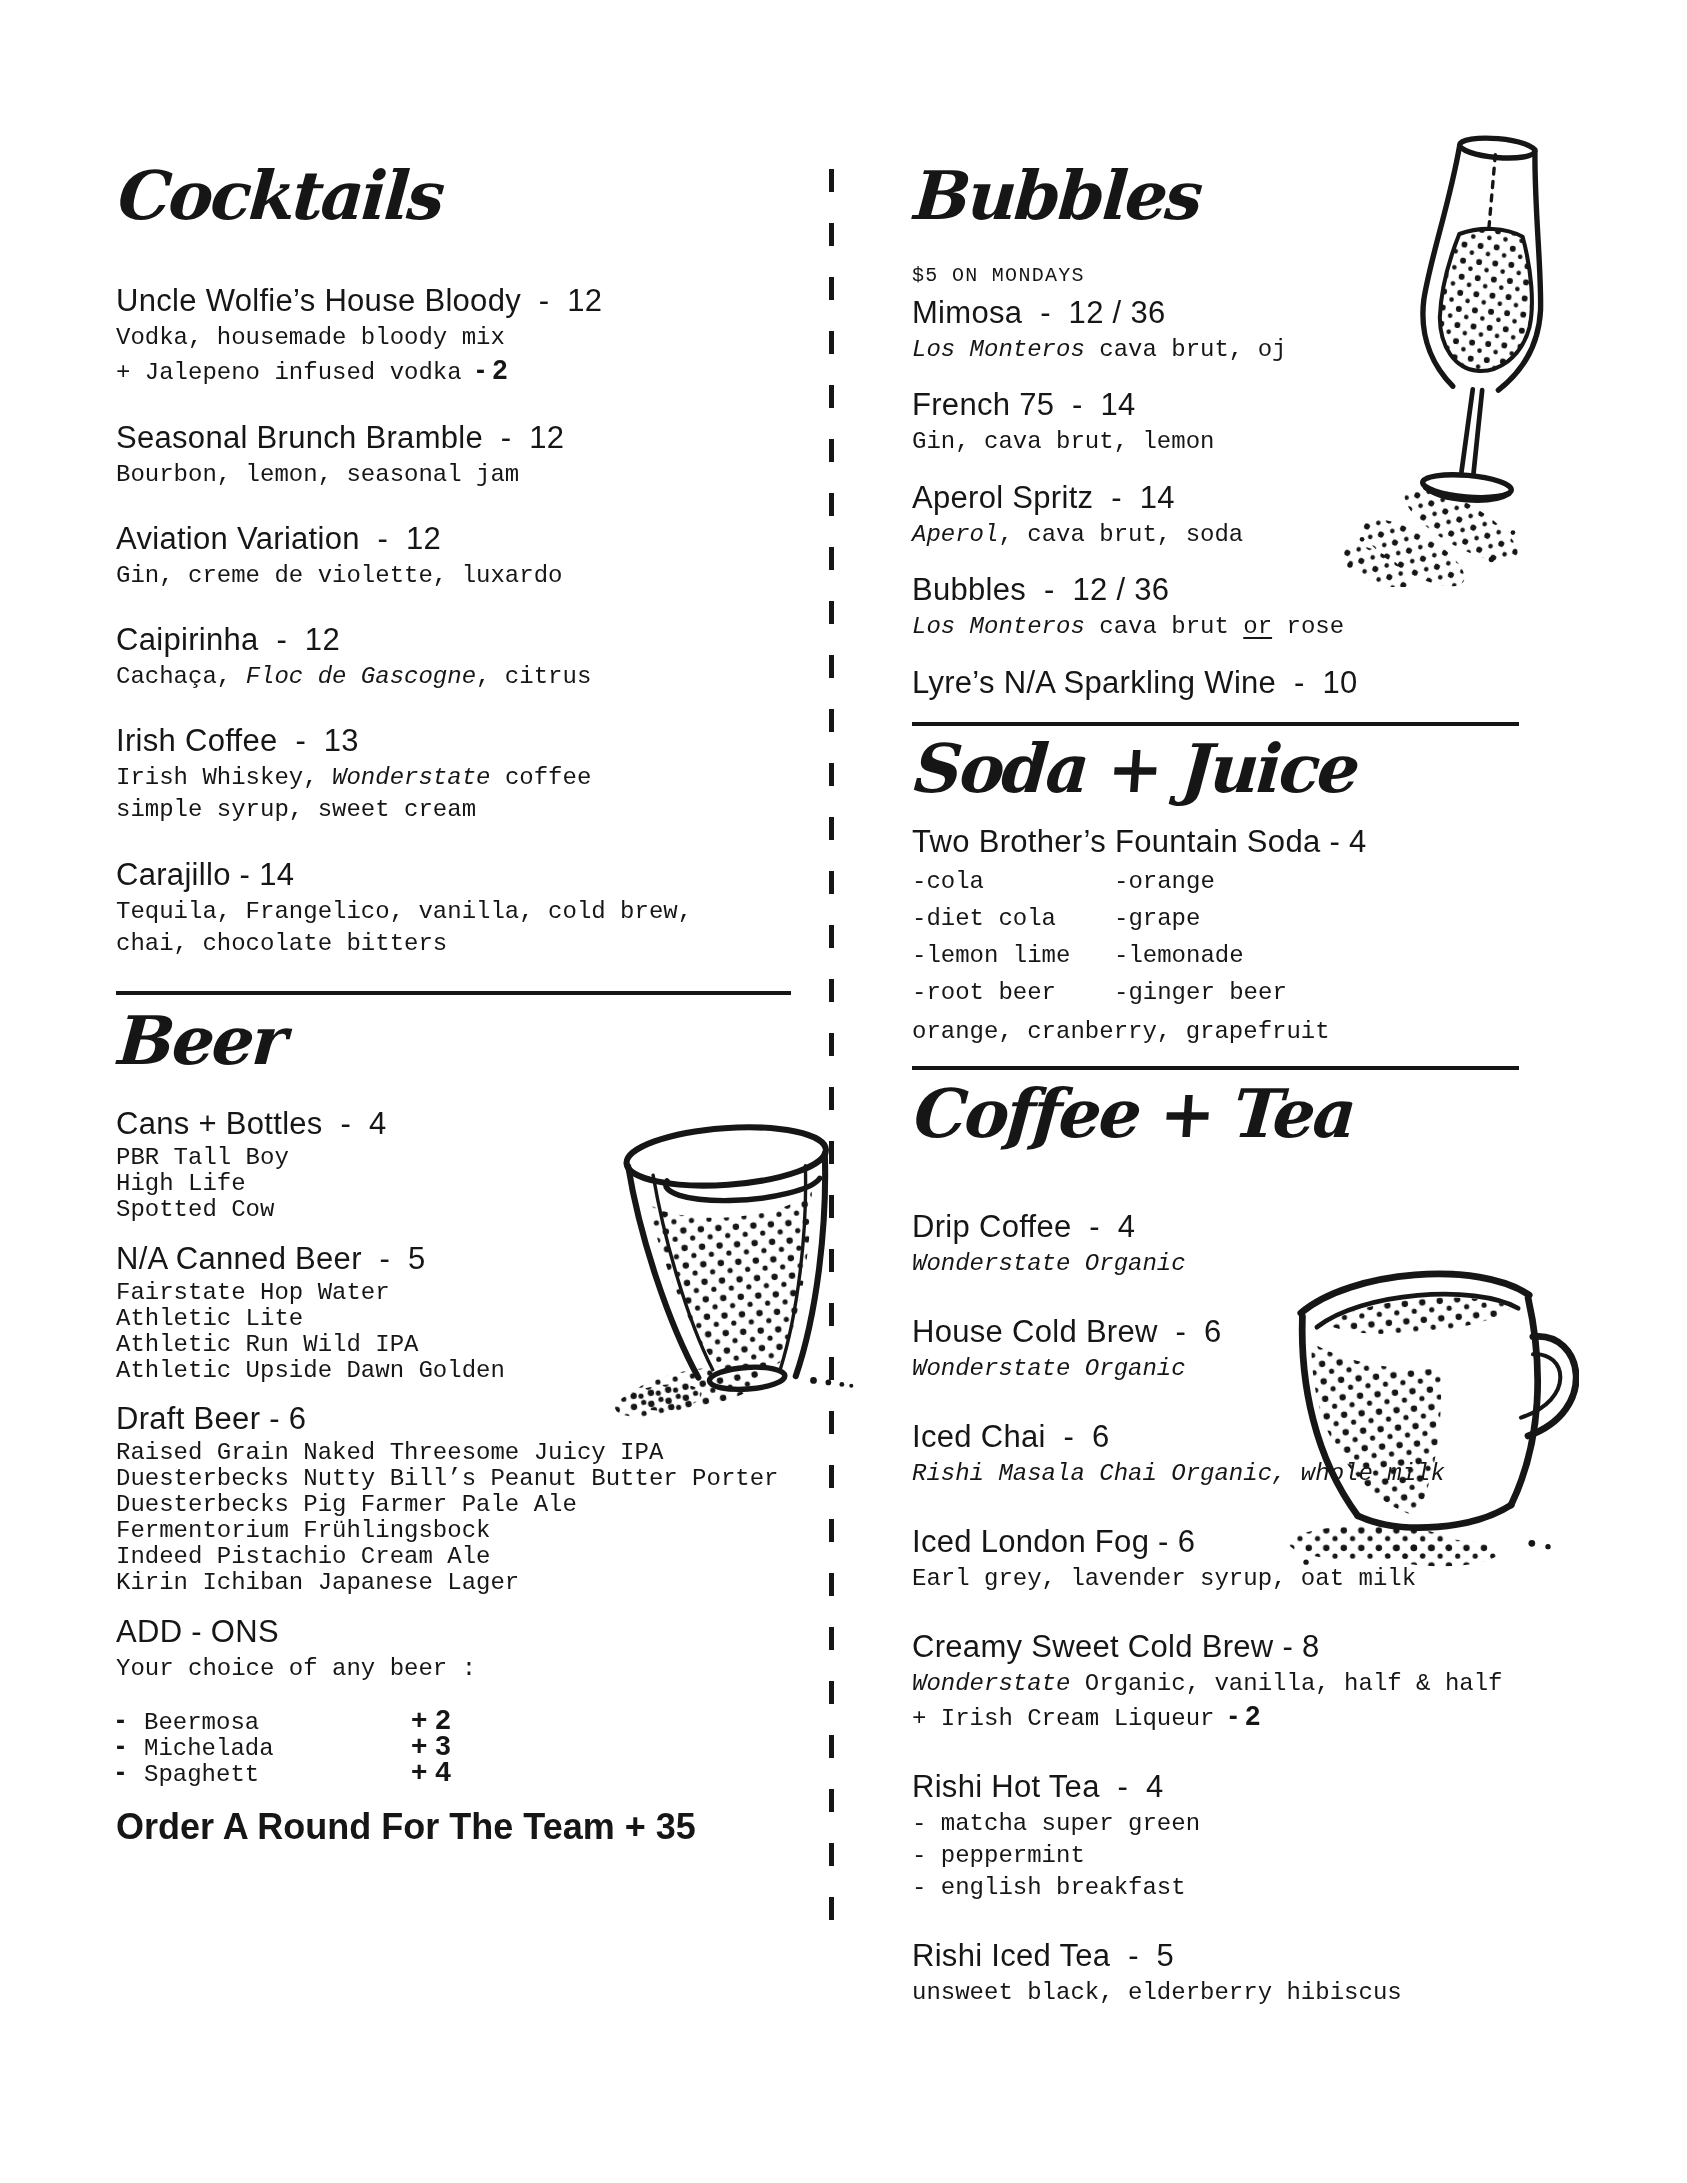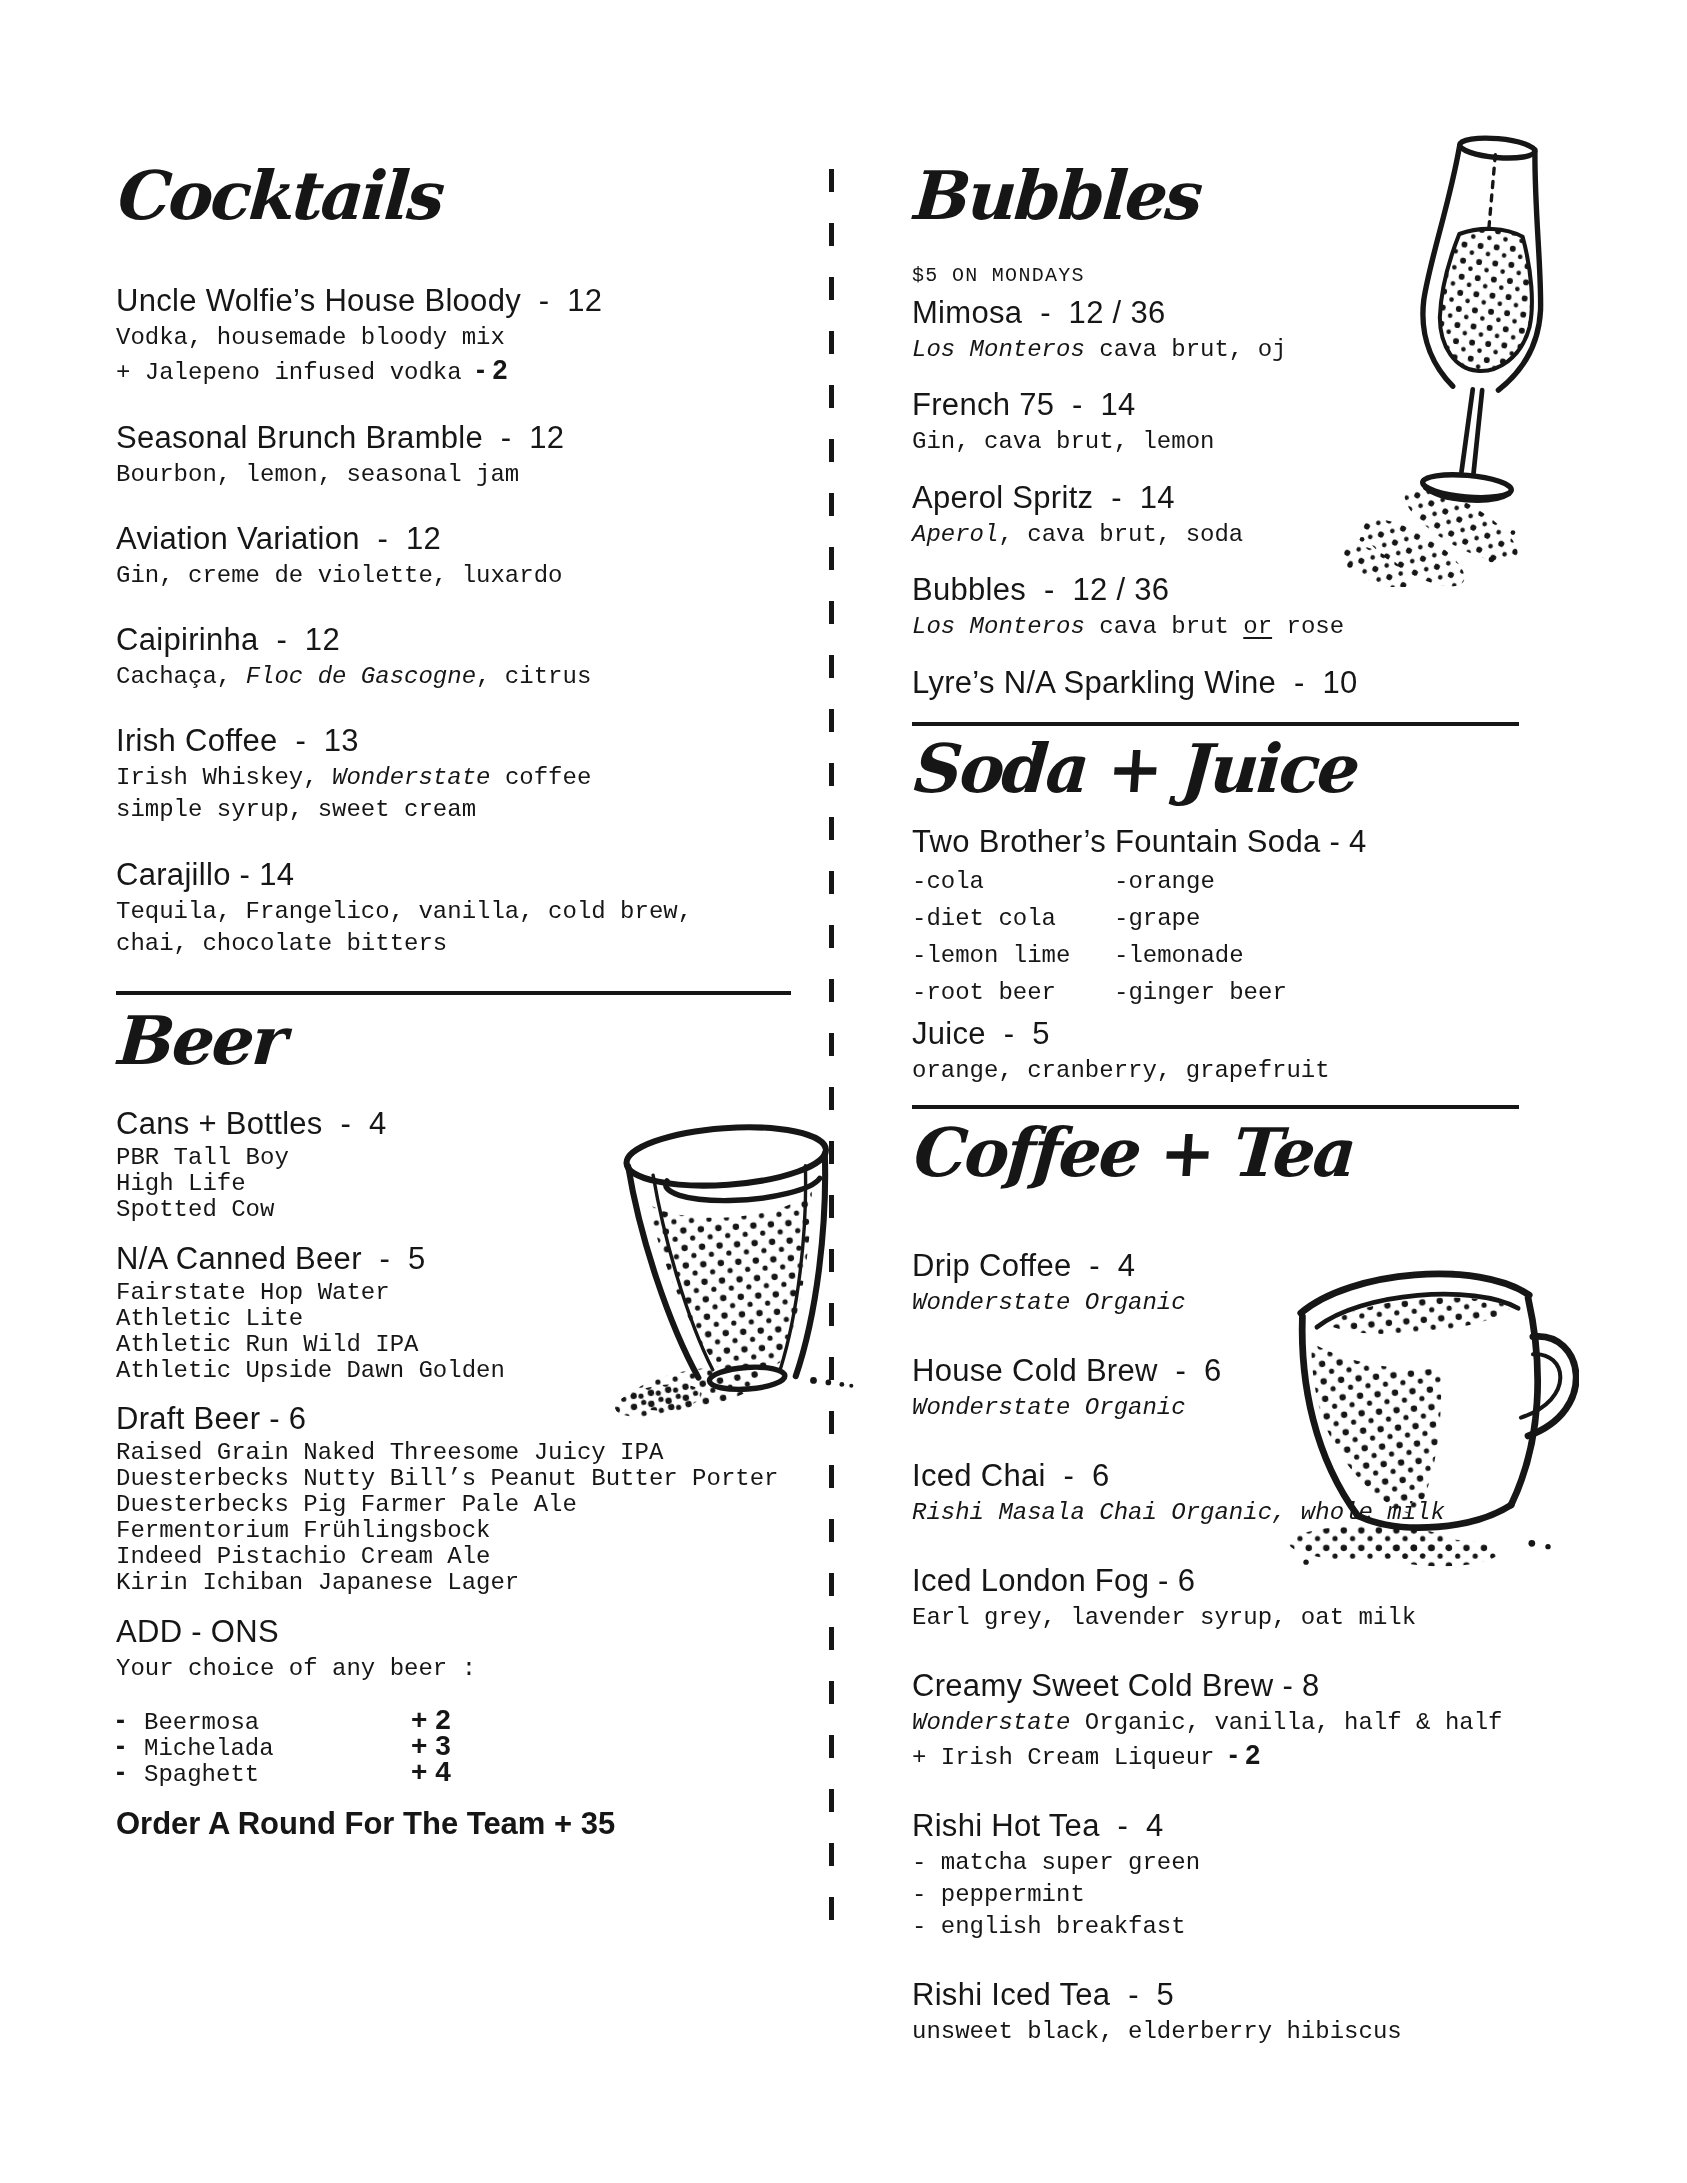"Juice - 5" div.t { html: <div>Juice - 5</div> -> none }
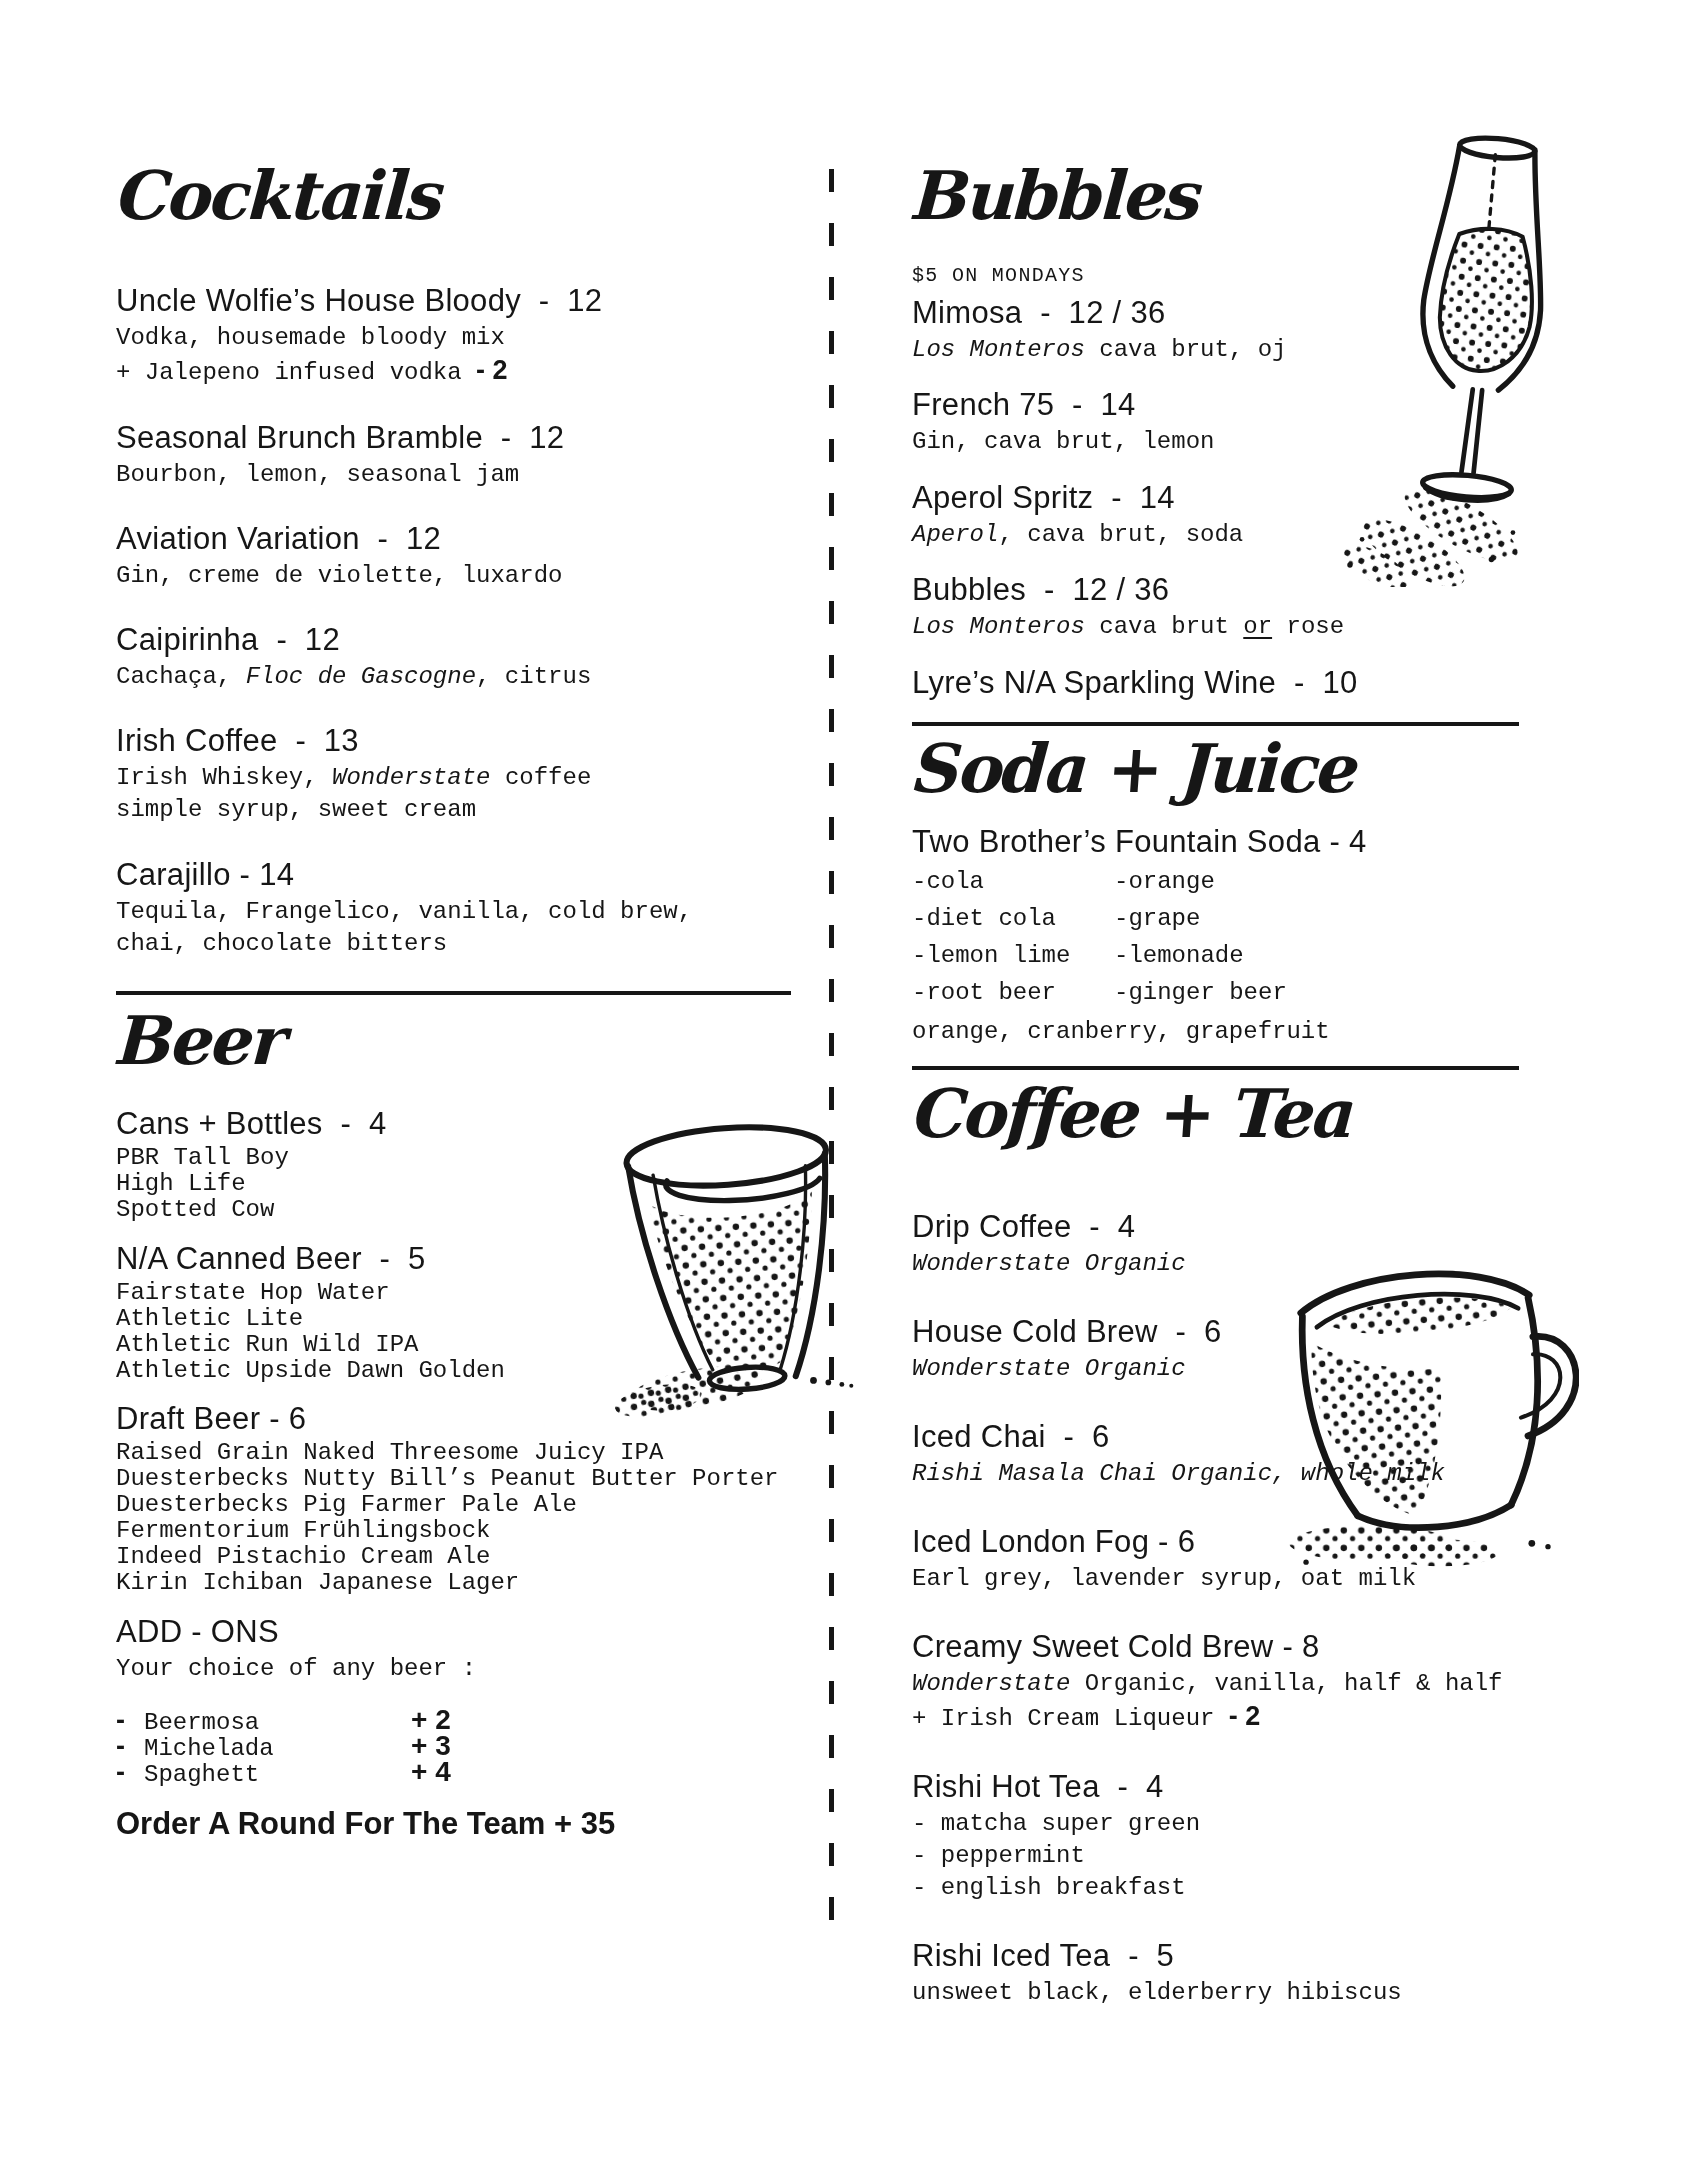"Order A Round For The" .order { font-size: 31px -> 36px }
